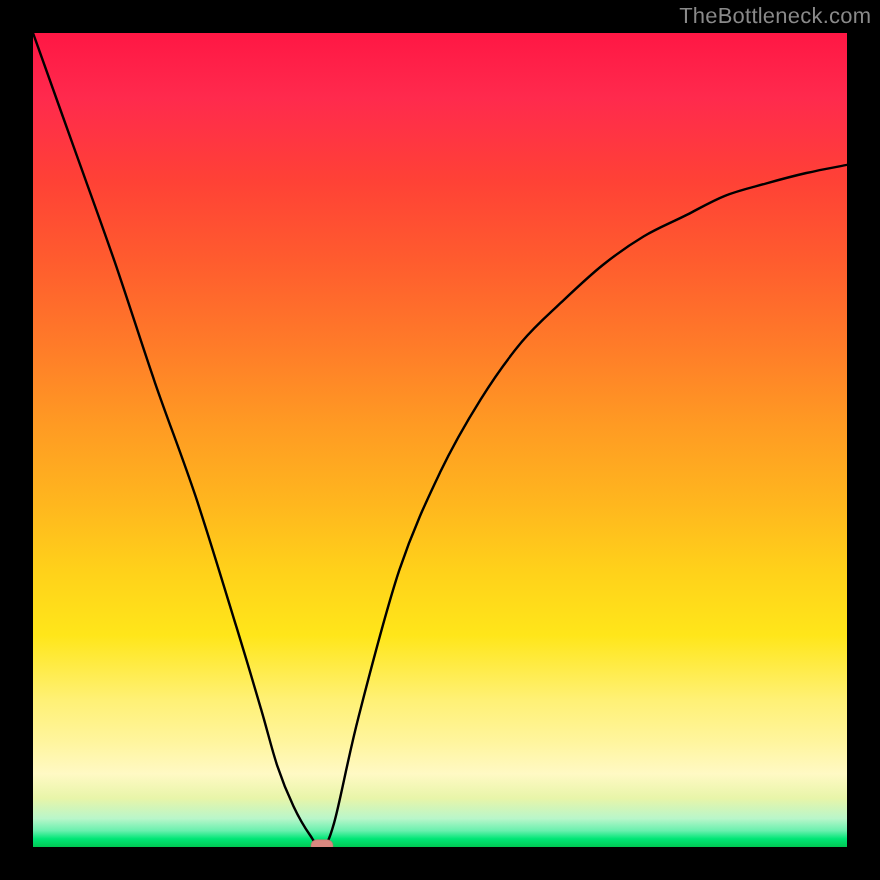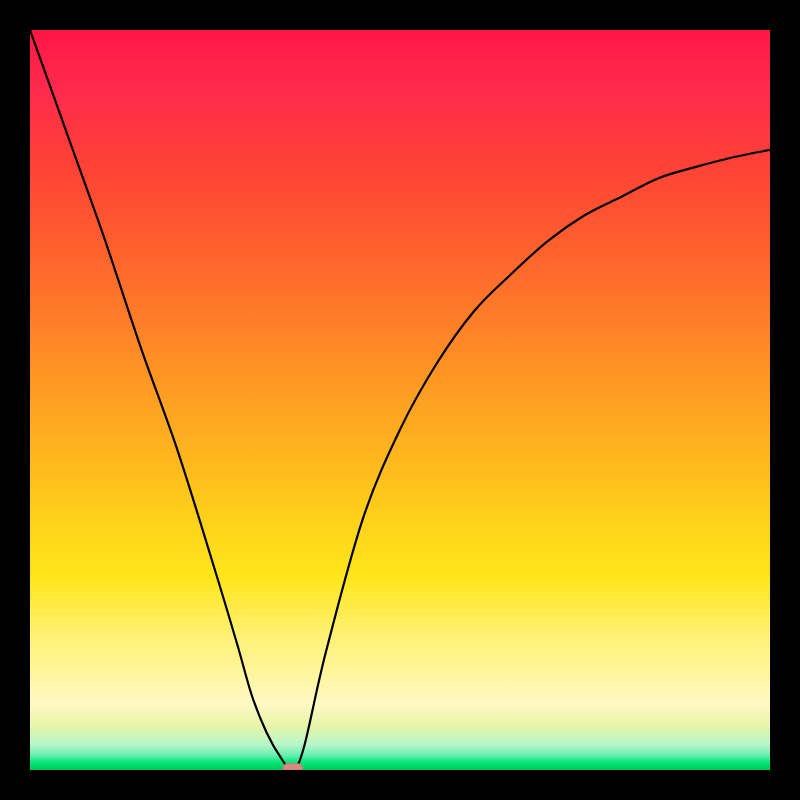"TheBottleneck.com" div.watermark { html: none -> <div>TheBottleneck.com</div> }
